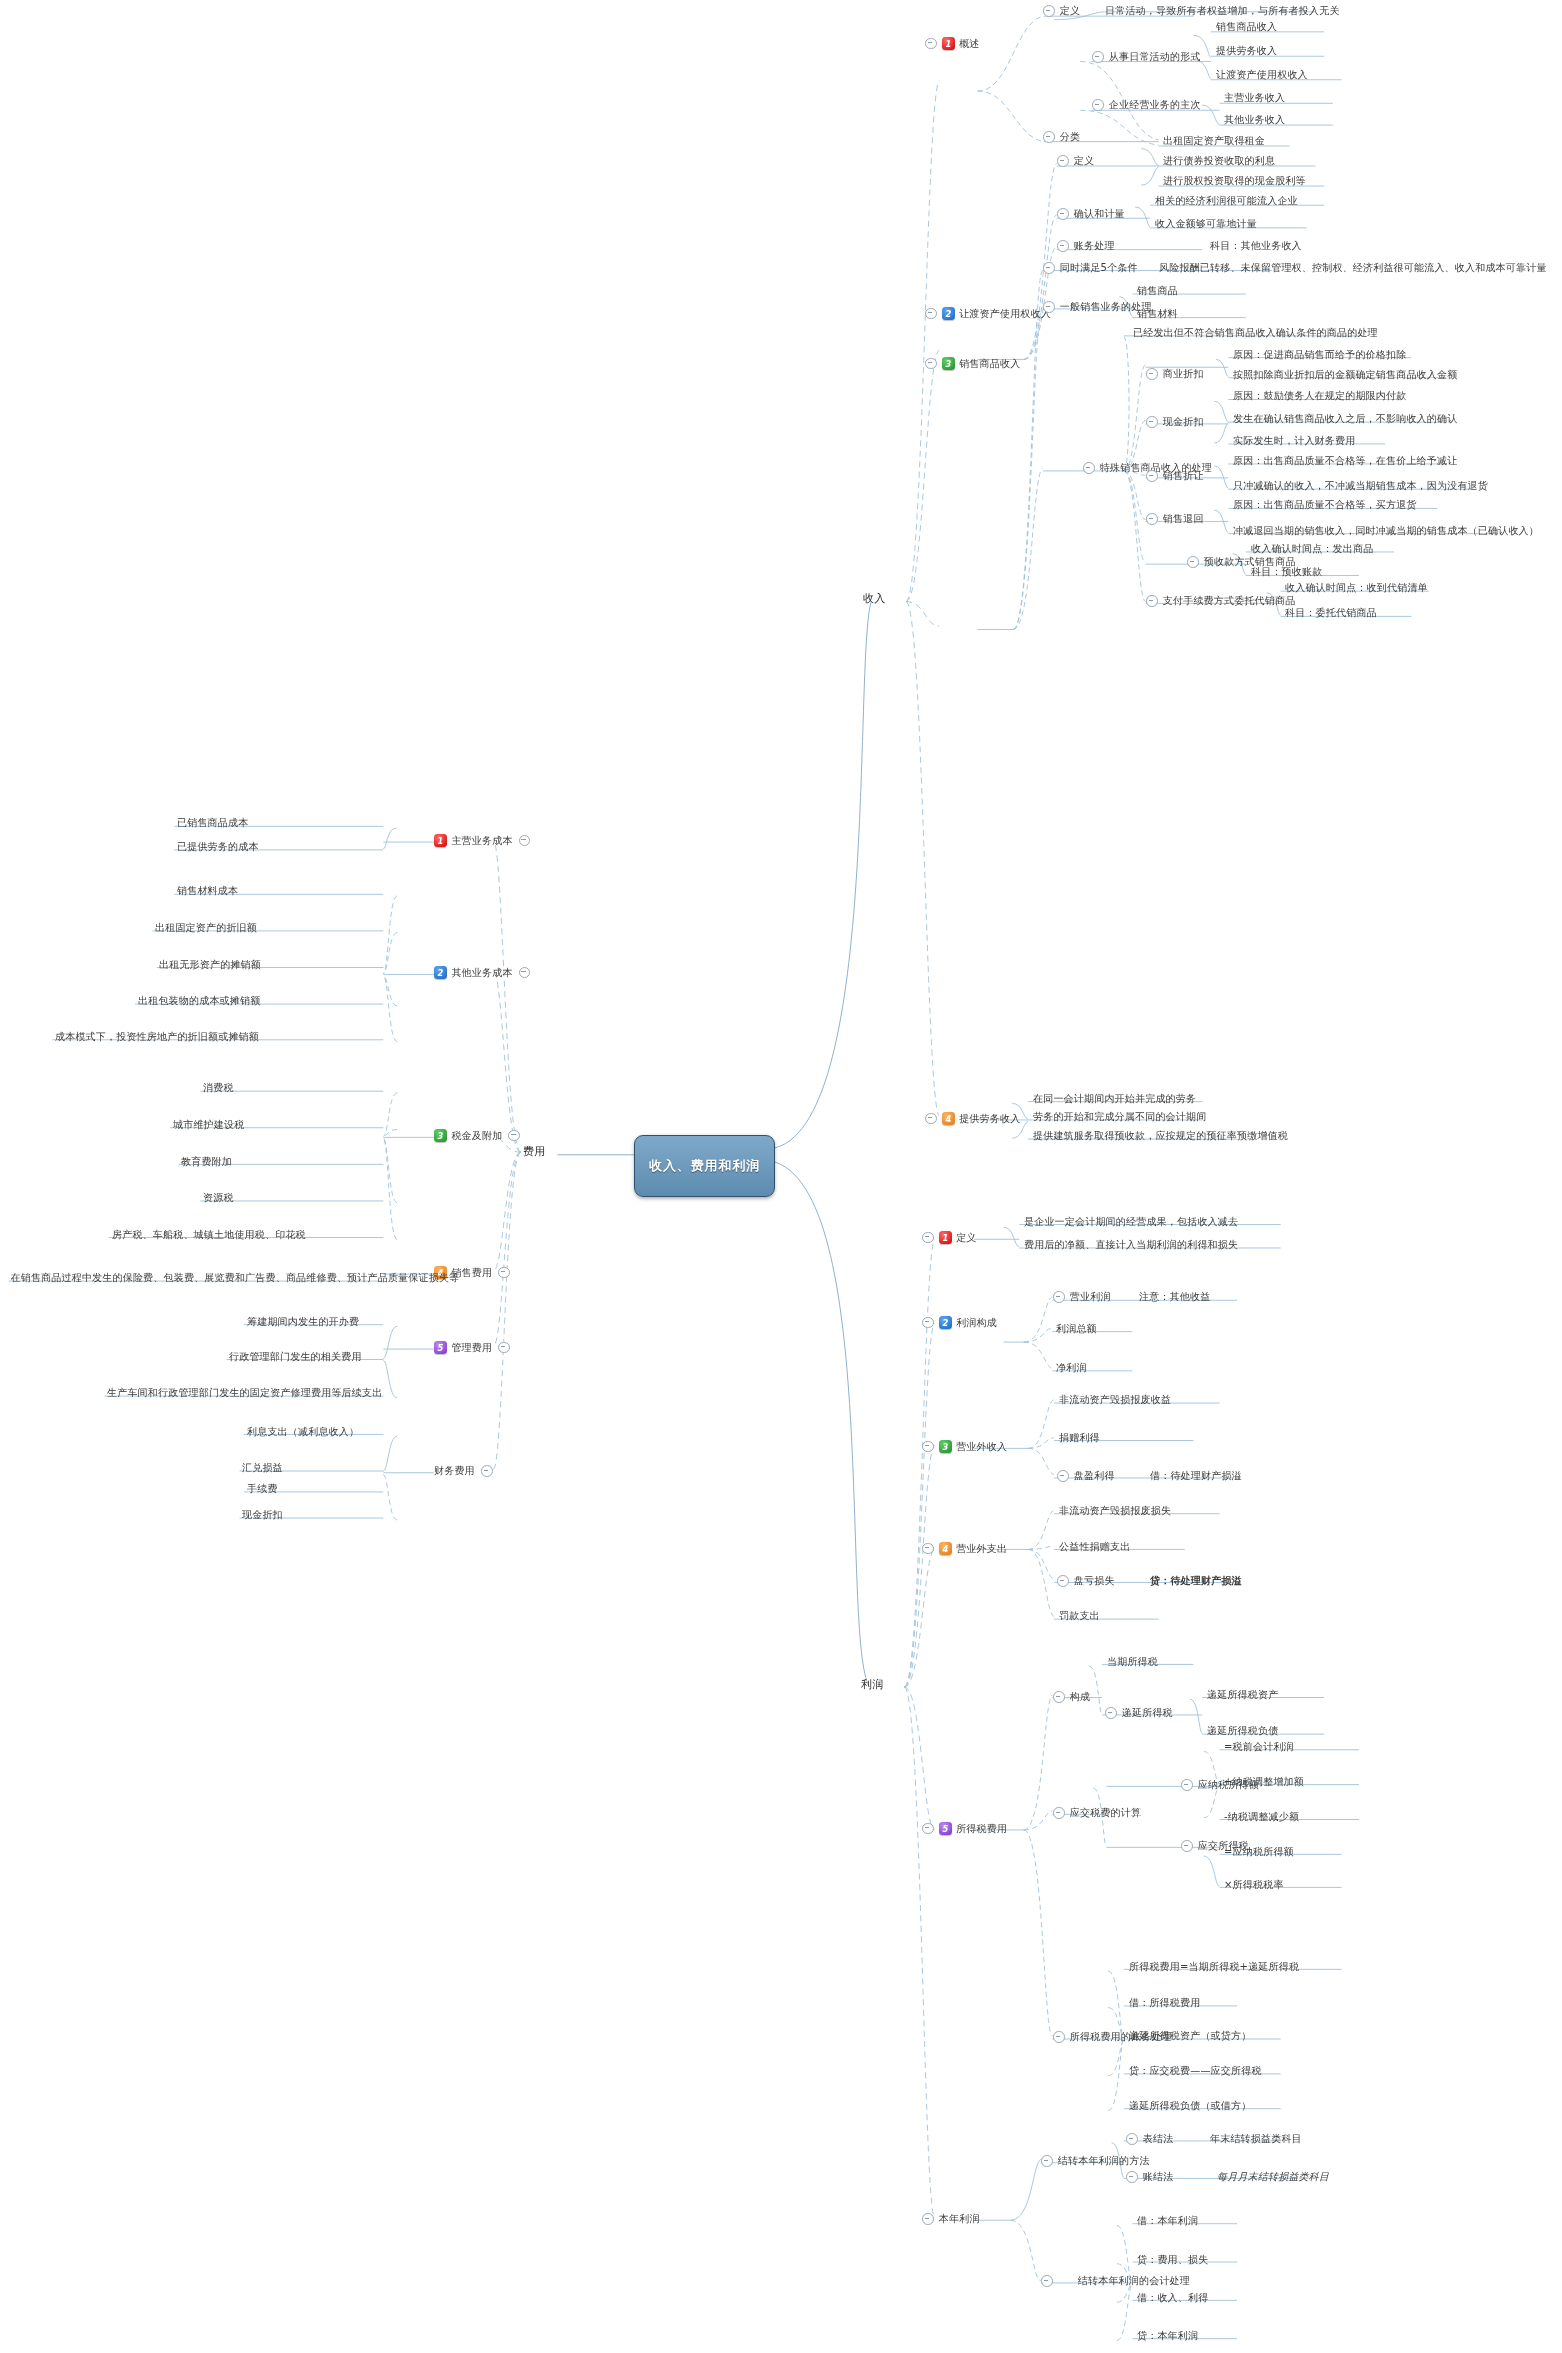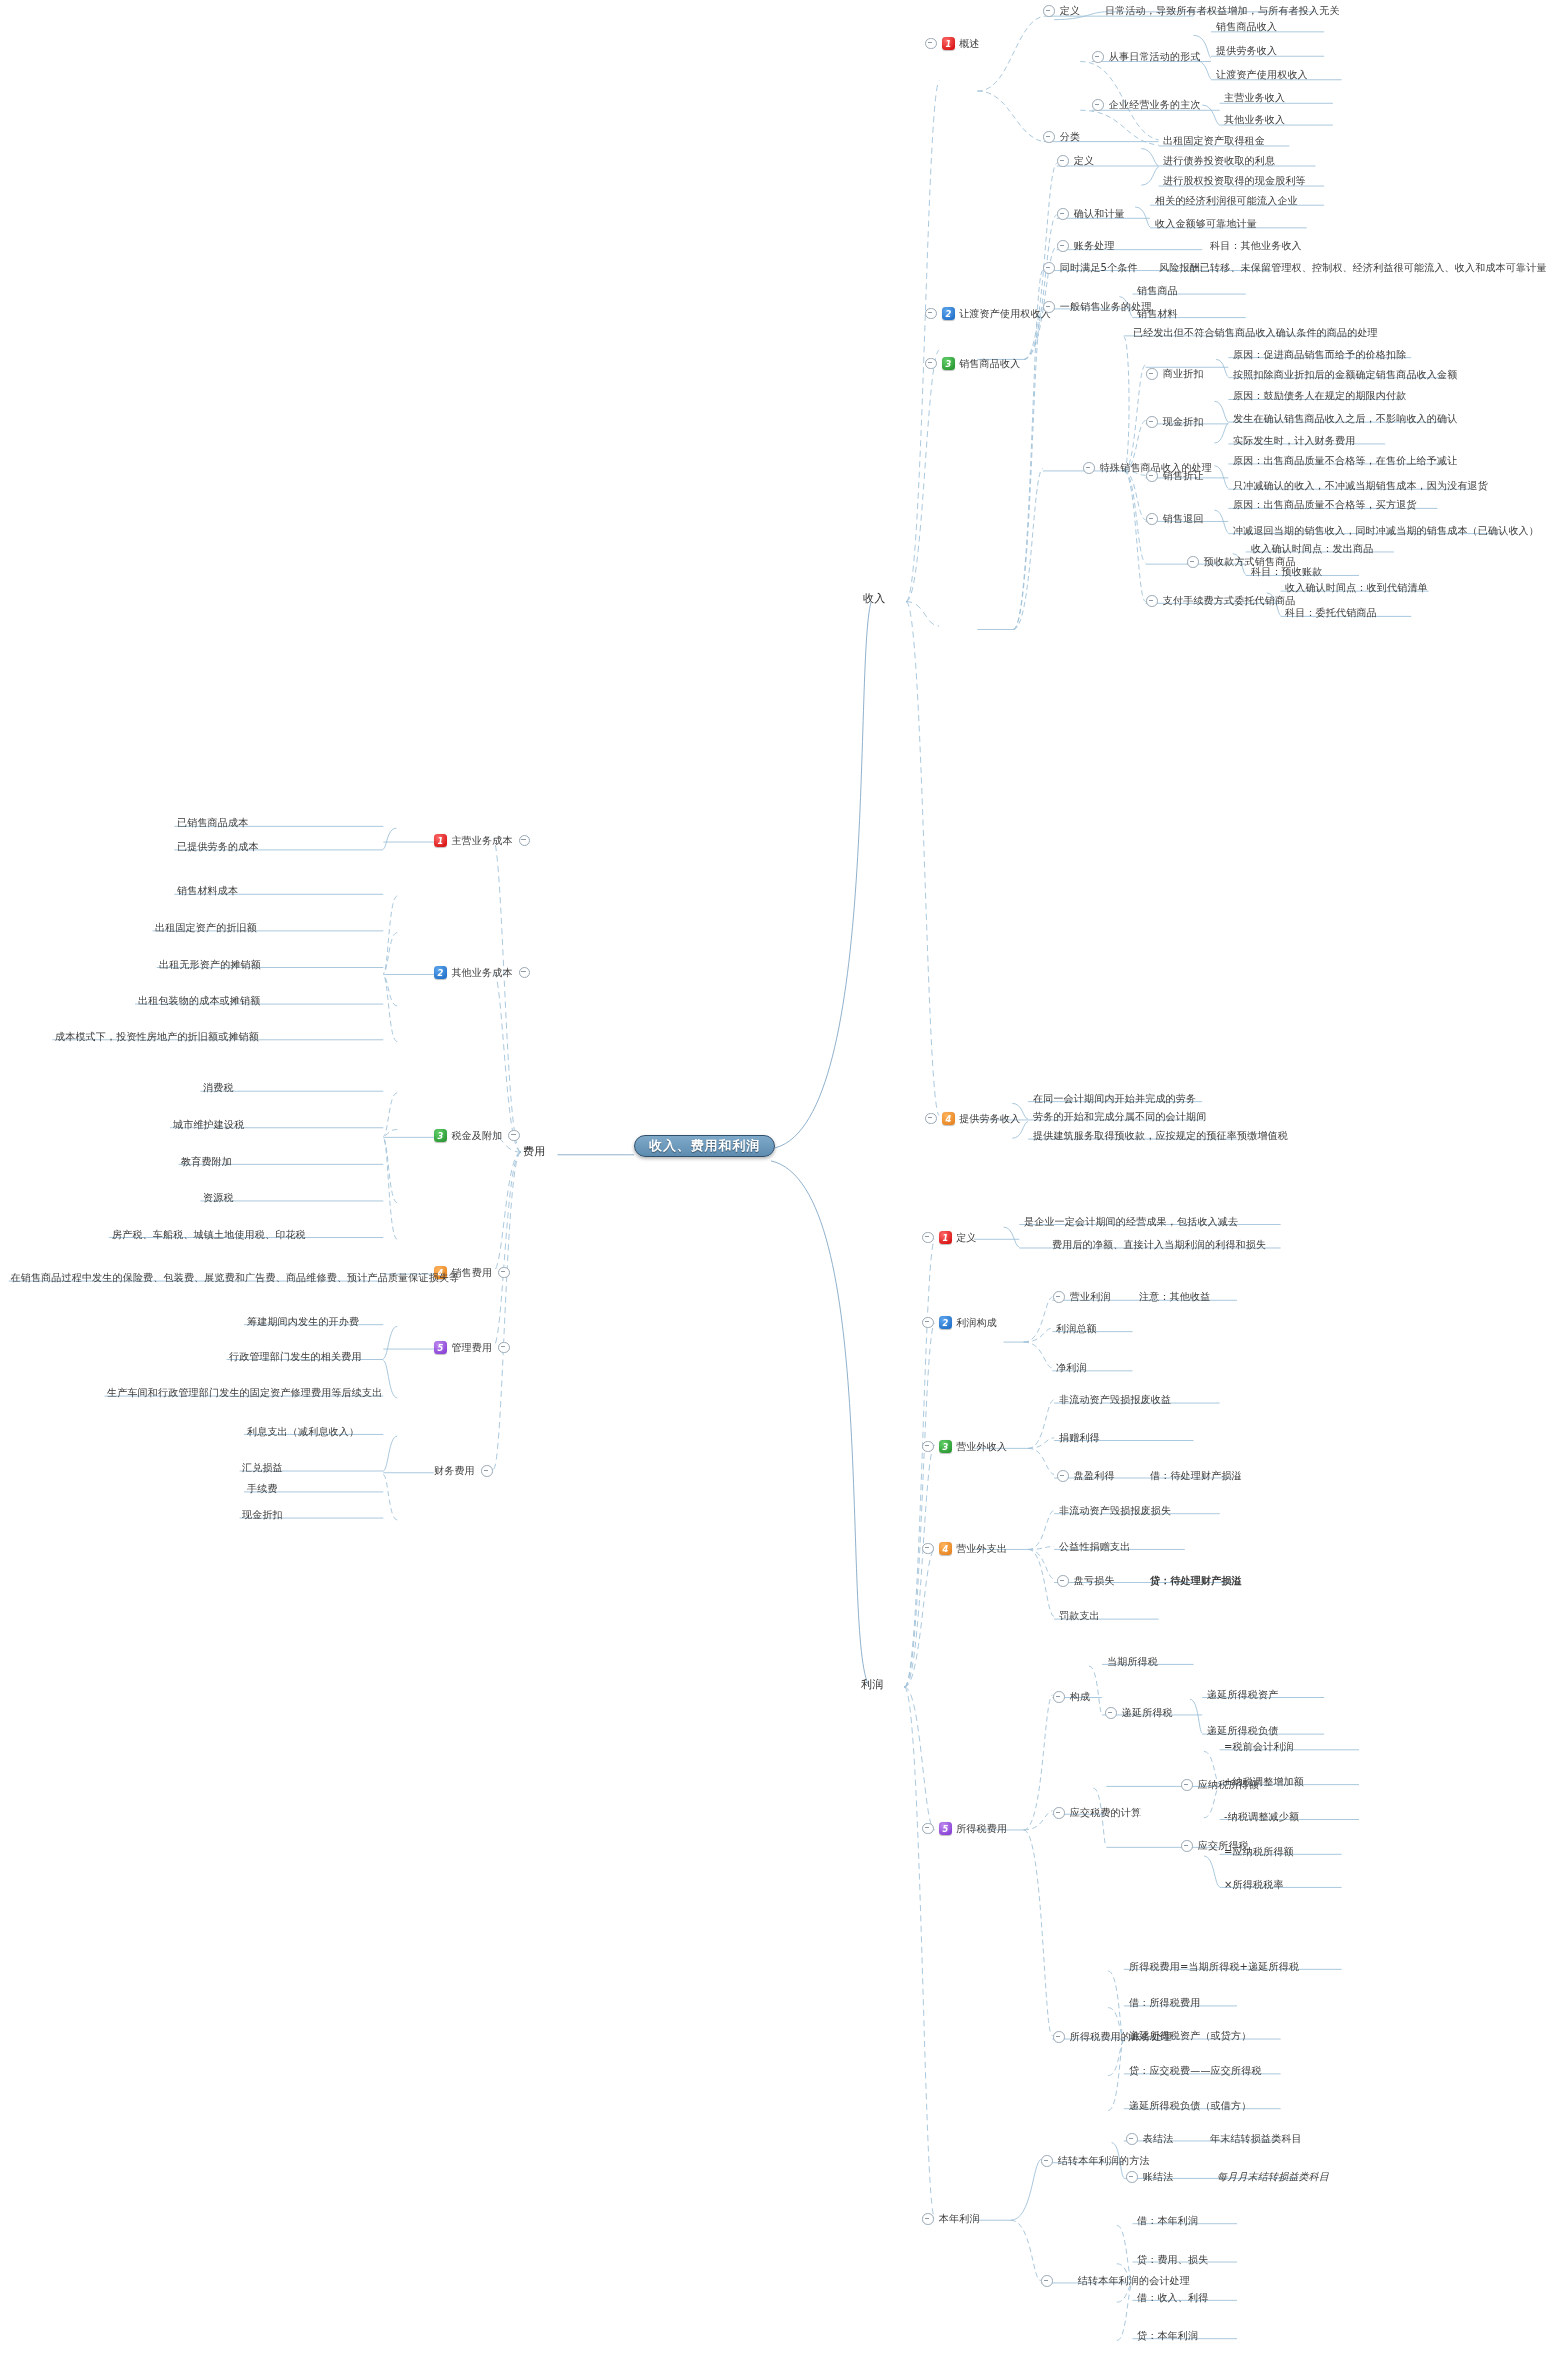"收入、费用和利润" #root-node { border-radius: 14px -> 9px; padding: 1px 14px -> 21px 14px }
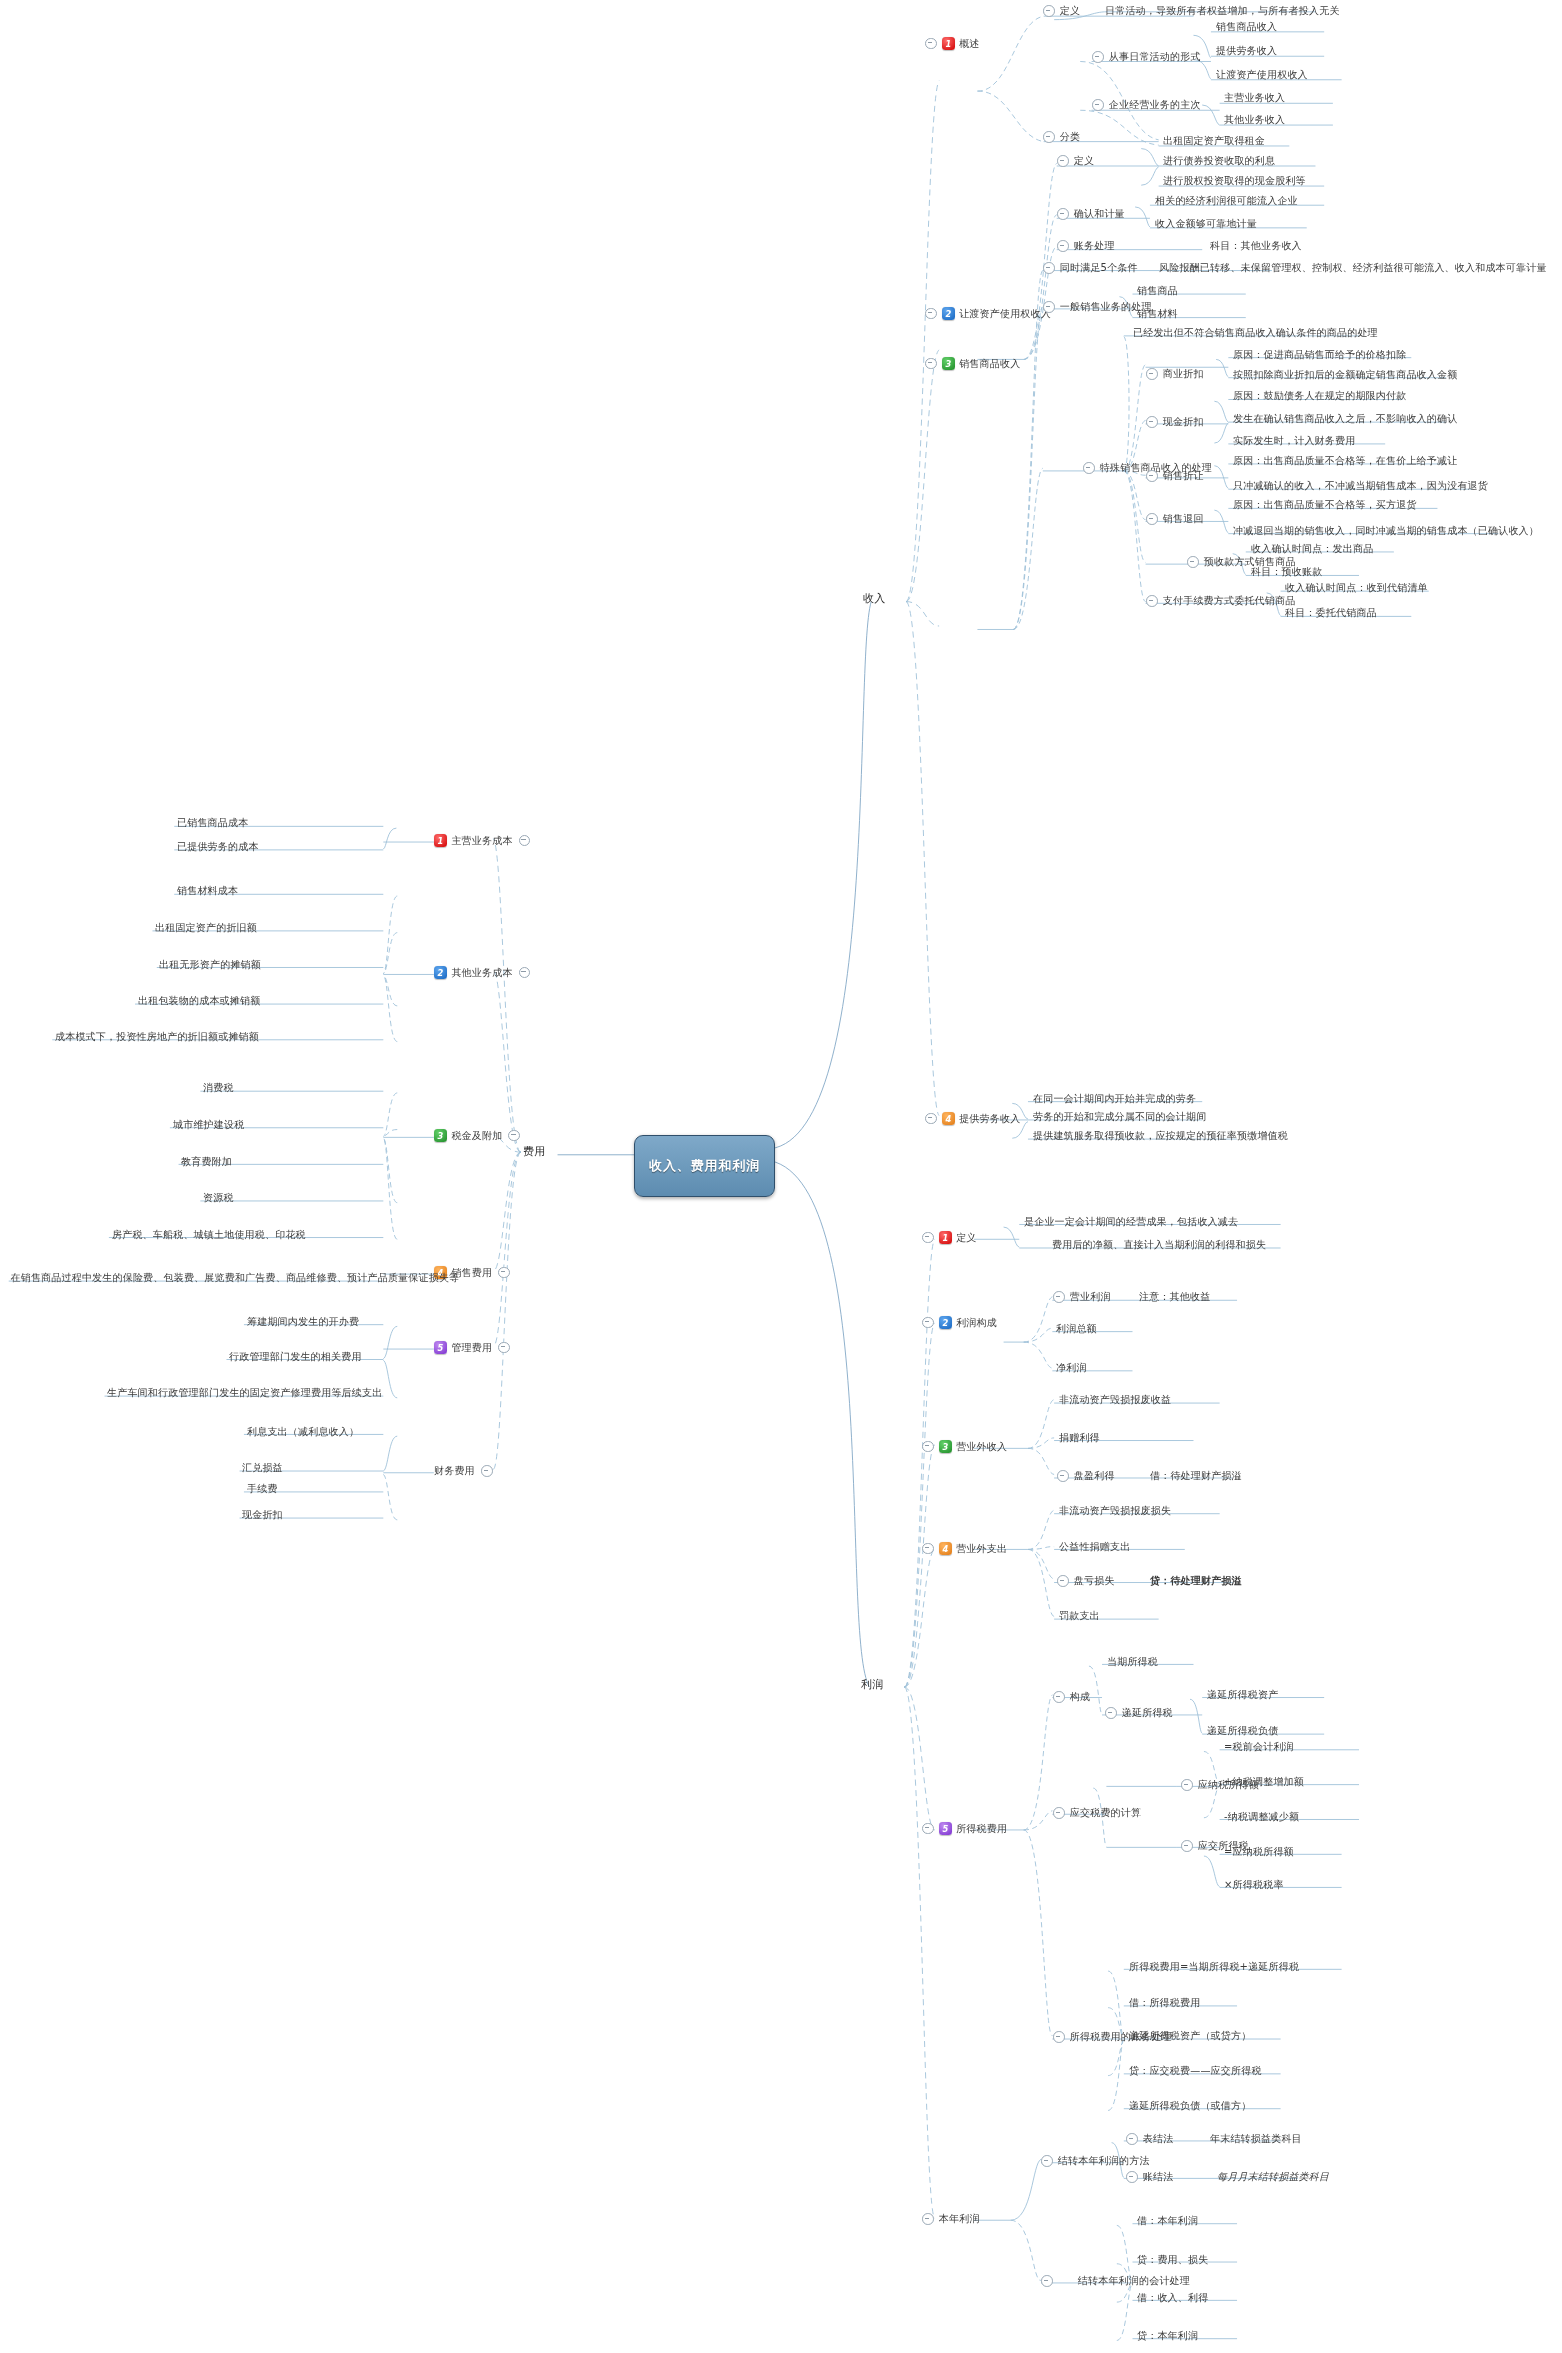"费用后的净额、直接计入当期利润的利得和损失" div.node { margin-left: 28px -> none }
